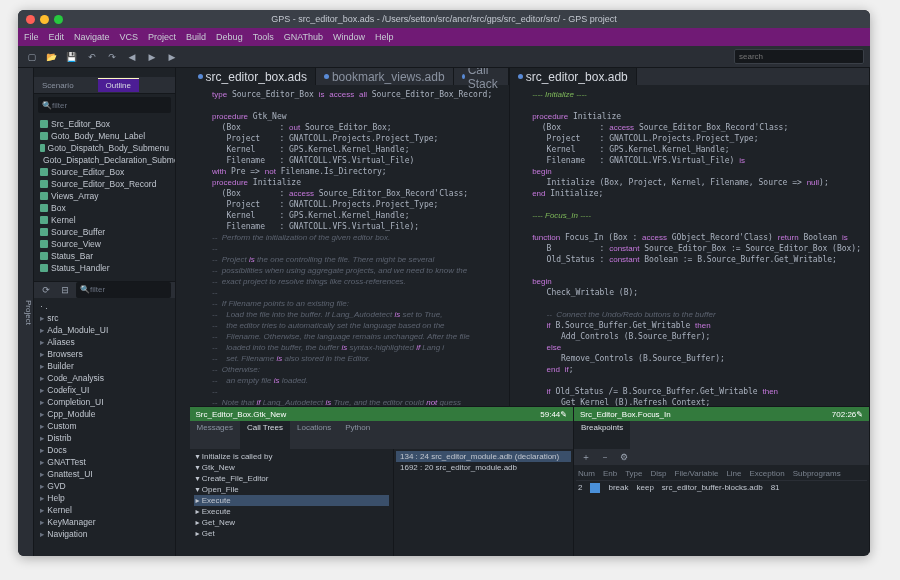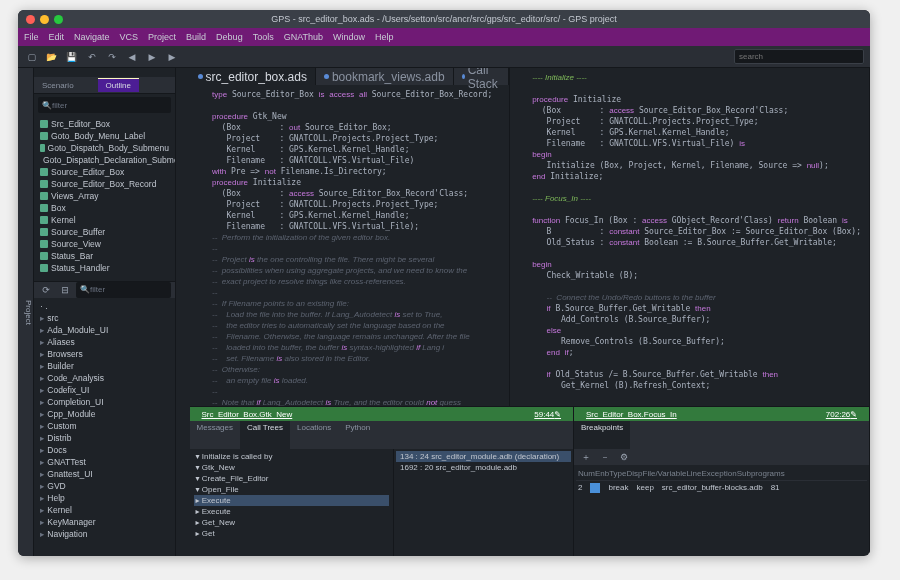"src_editor_box.adb" div.etabs { html: none -> <div> <div><span></span>src_editor_box.adb</div> </div> }
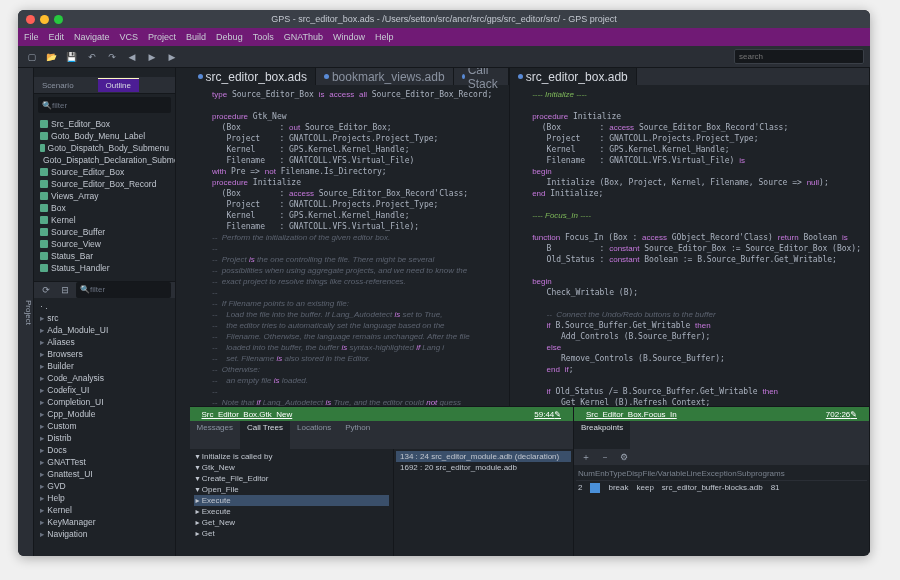"Src_Editor_Box.Gtk_New" .bhead { padding: 1px 12px -> 1px 6px; text-decoration: underline -> none }
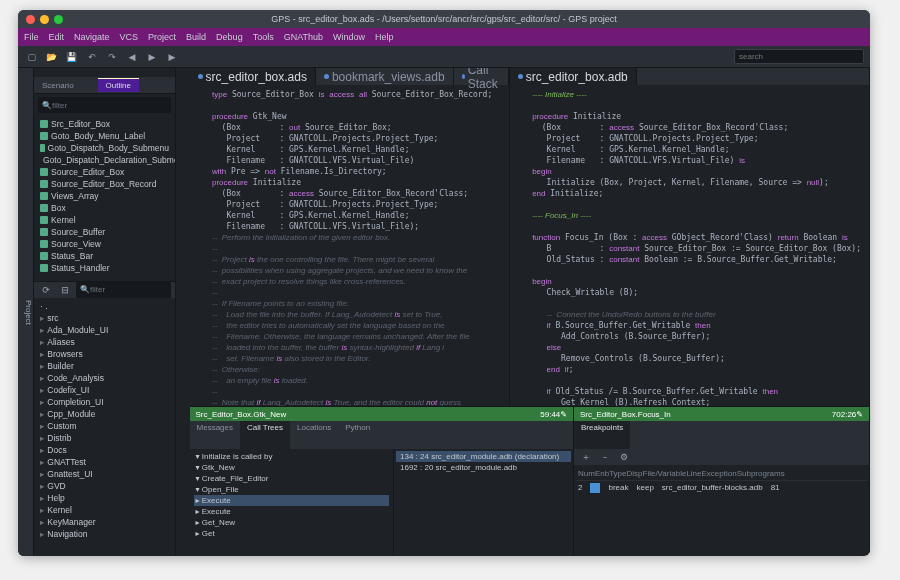"Num" .bph { gap: none -> 8px }
